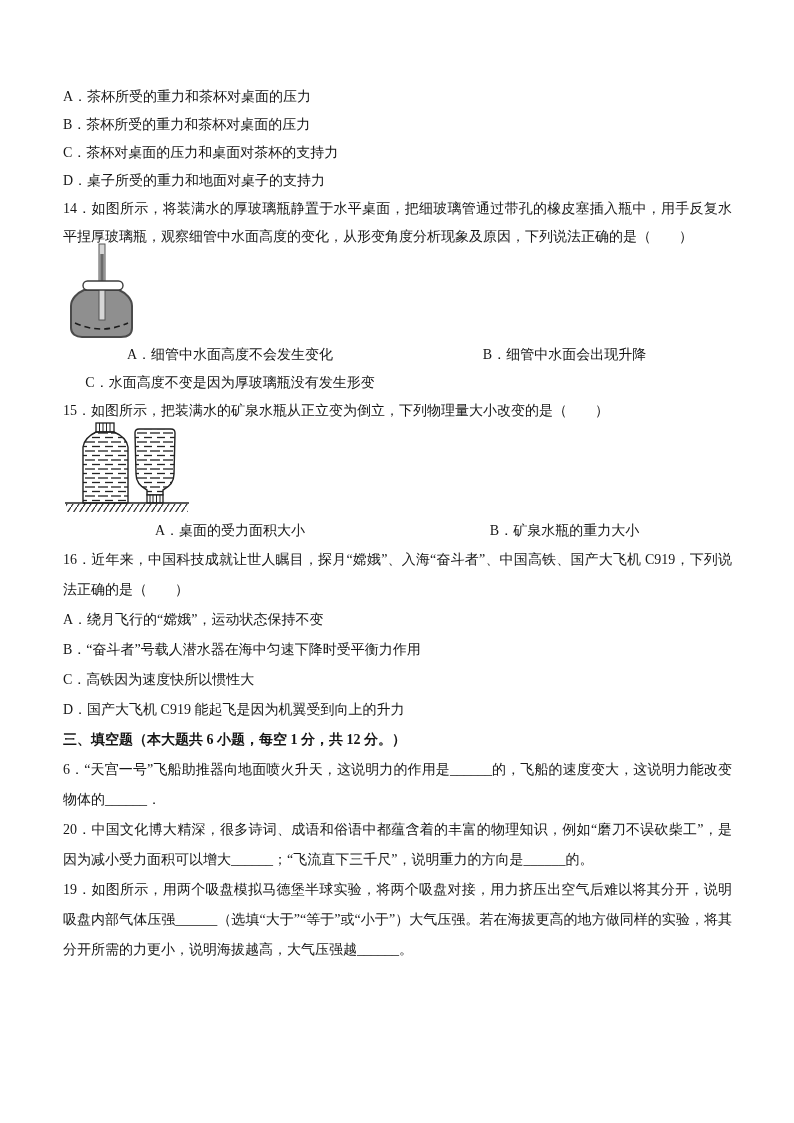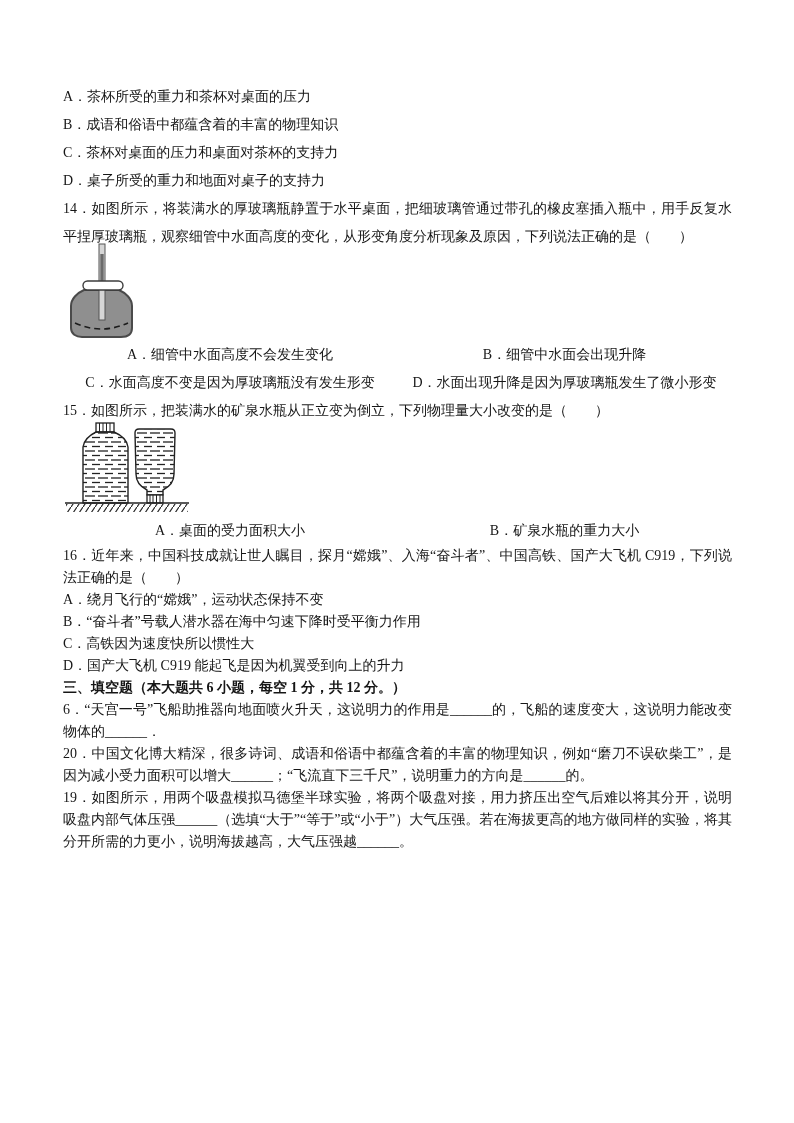"B．成语和俗语中都蕴含着的丰富的物理知识" div.ln { text: 成语和俗语中都蕴含着的丰富的物理知识 -> 茶杯所受的重力和茶杯对桌面的压力 }
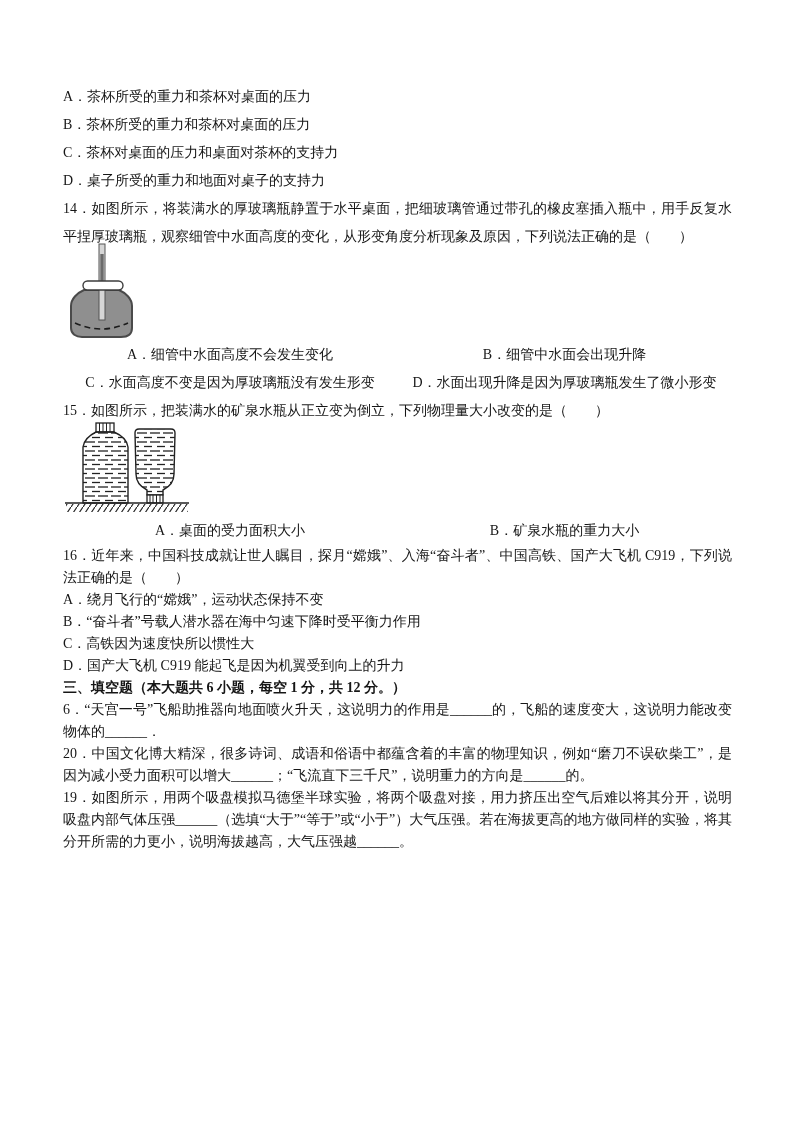"D．水面出现升降是因为厚玻璃瓶发生了微小形变" div { html: <div>D．水面出现升降是因为厚玻璃瓶发生了微小形变</div> -> none }
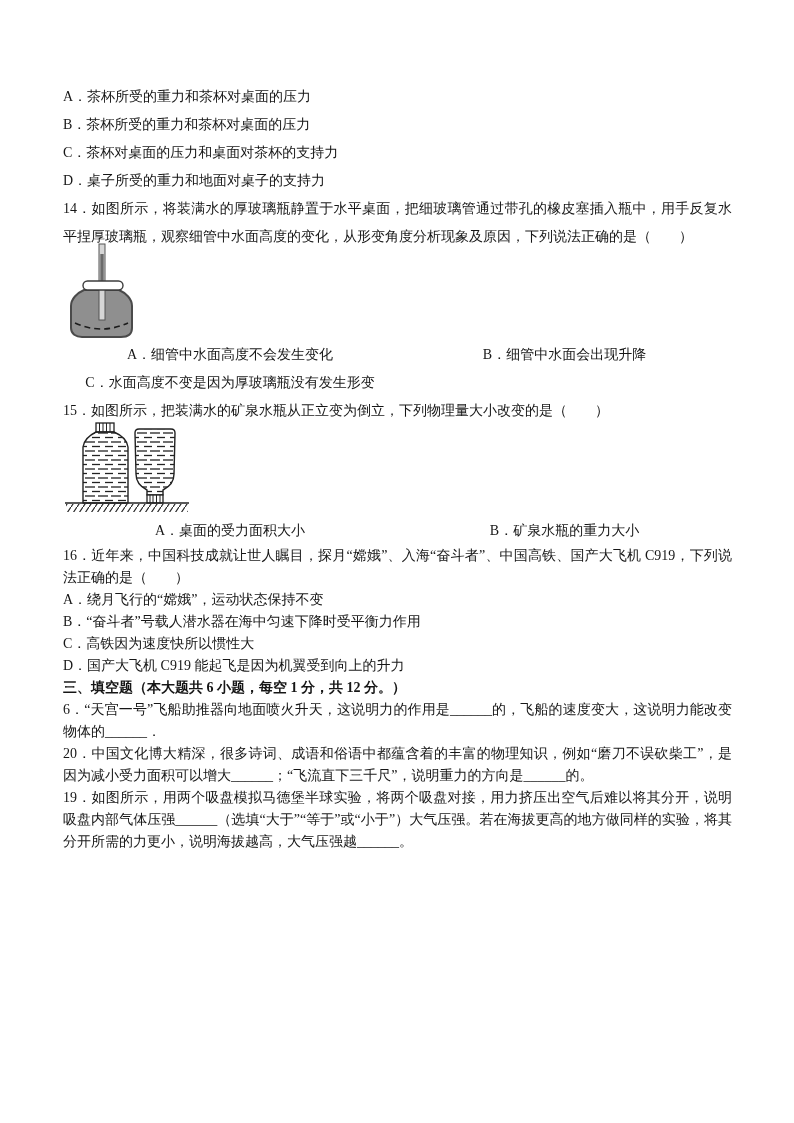"16．近年来，中国科技成就让世人瞩目，探月“嫦娥”、入海“奋斗者”、中国高铁、国" .tight .ln, .tight .para, .ln.t25, .para.t25 { line-height: 22px -> 30px }
